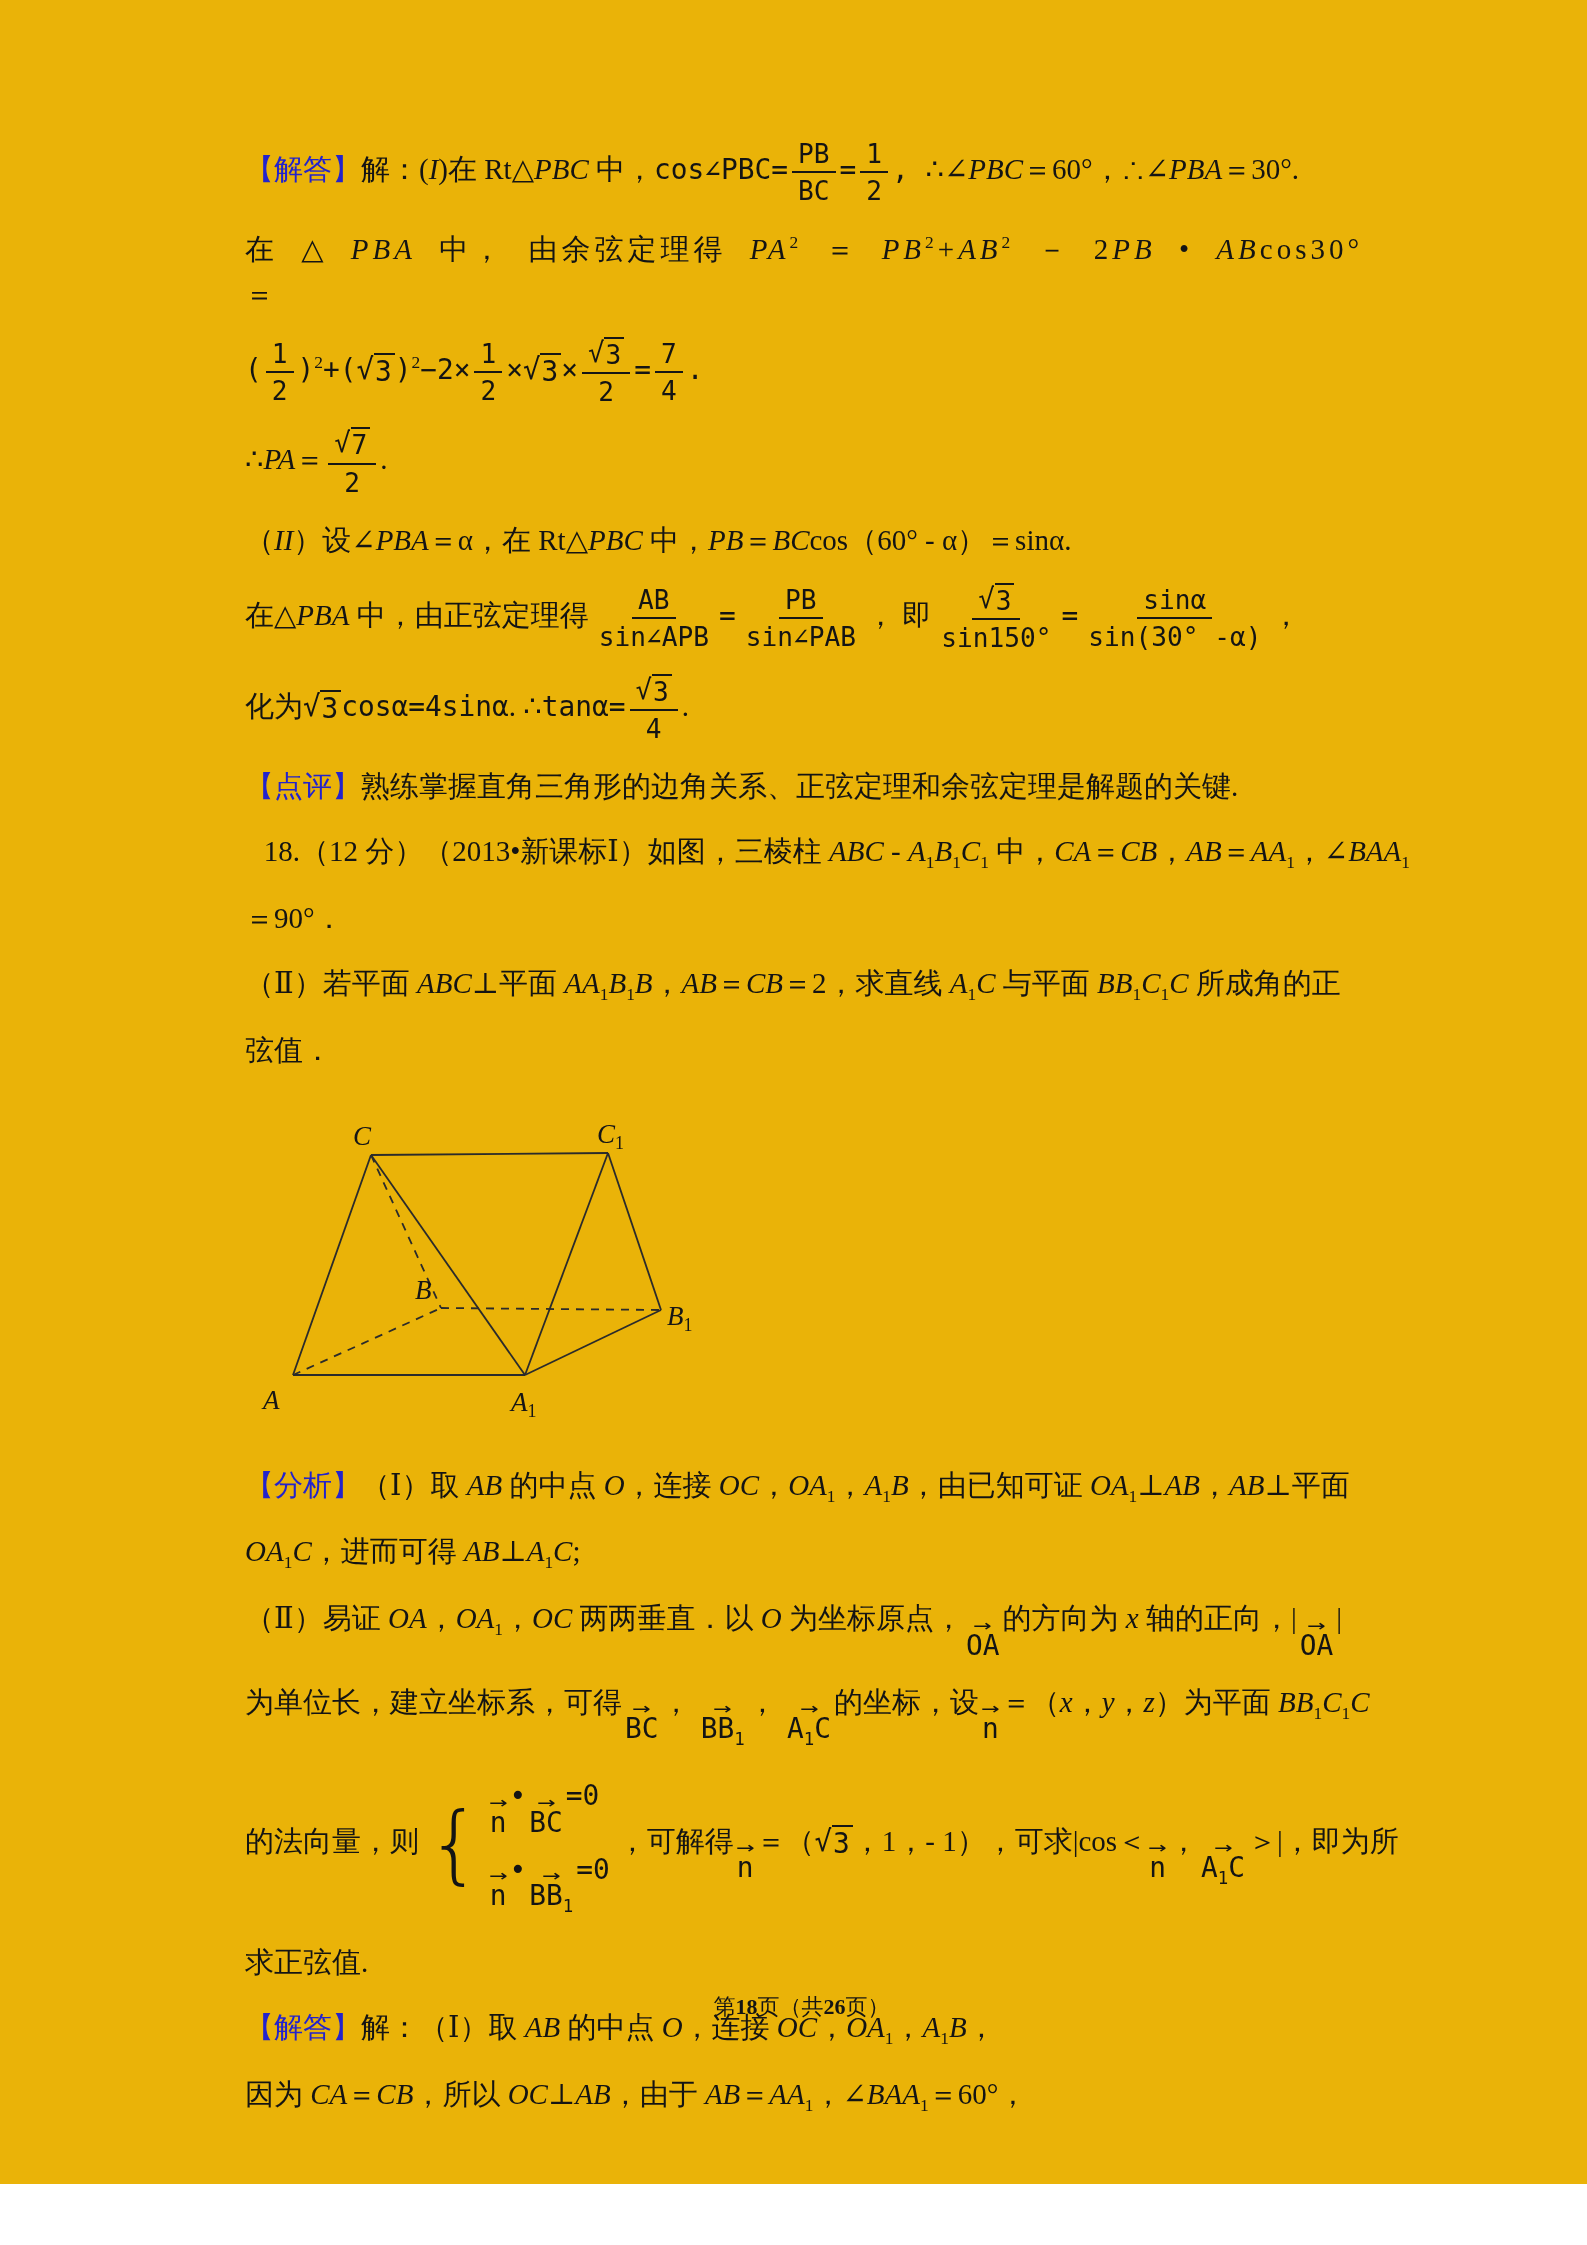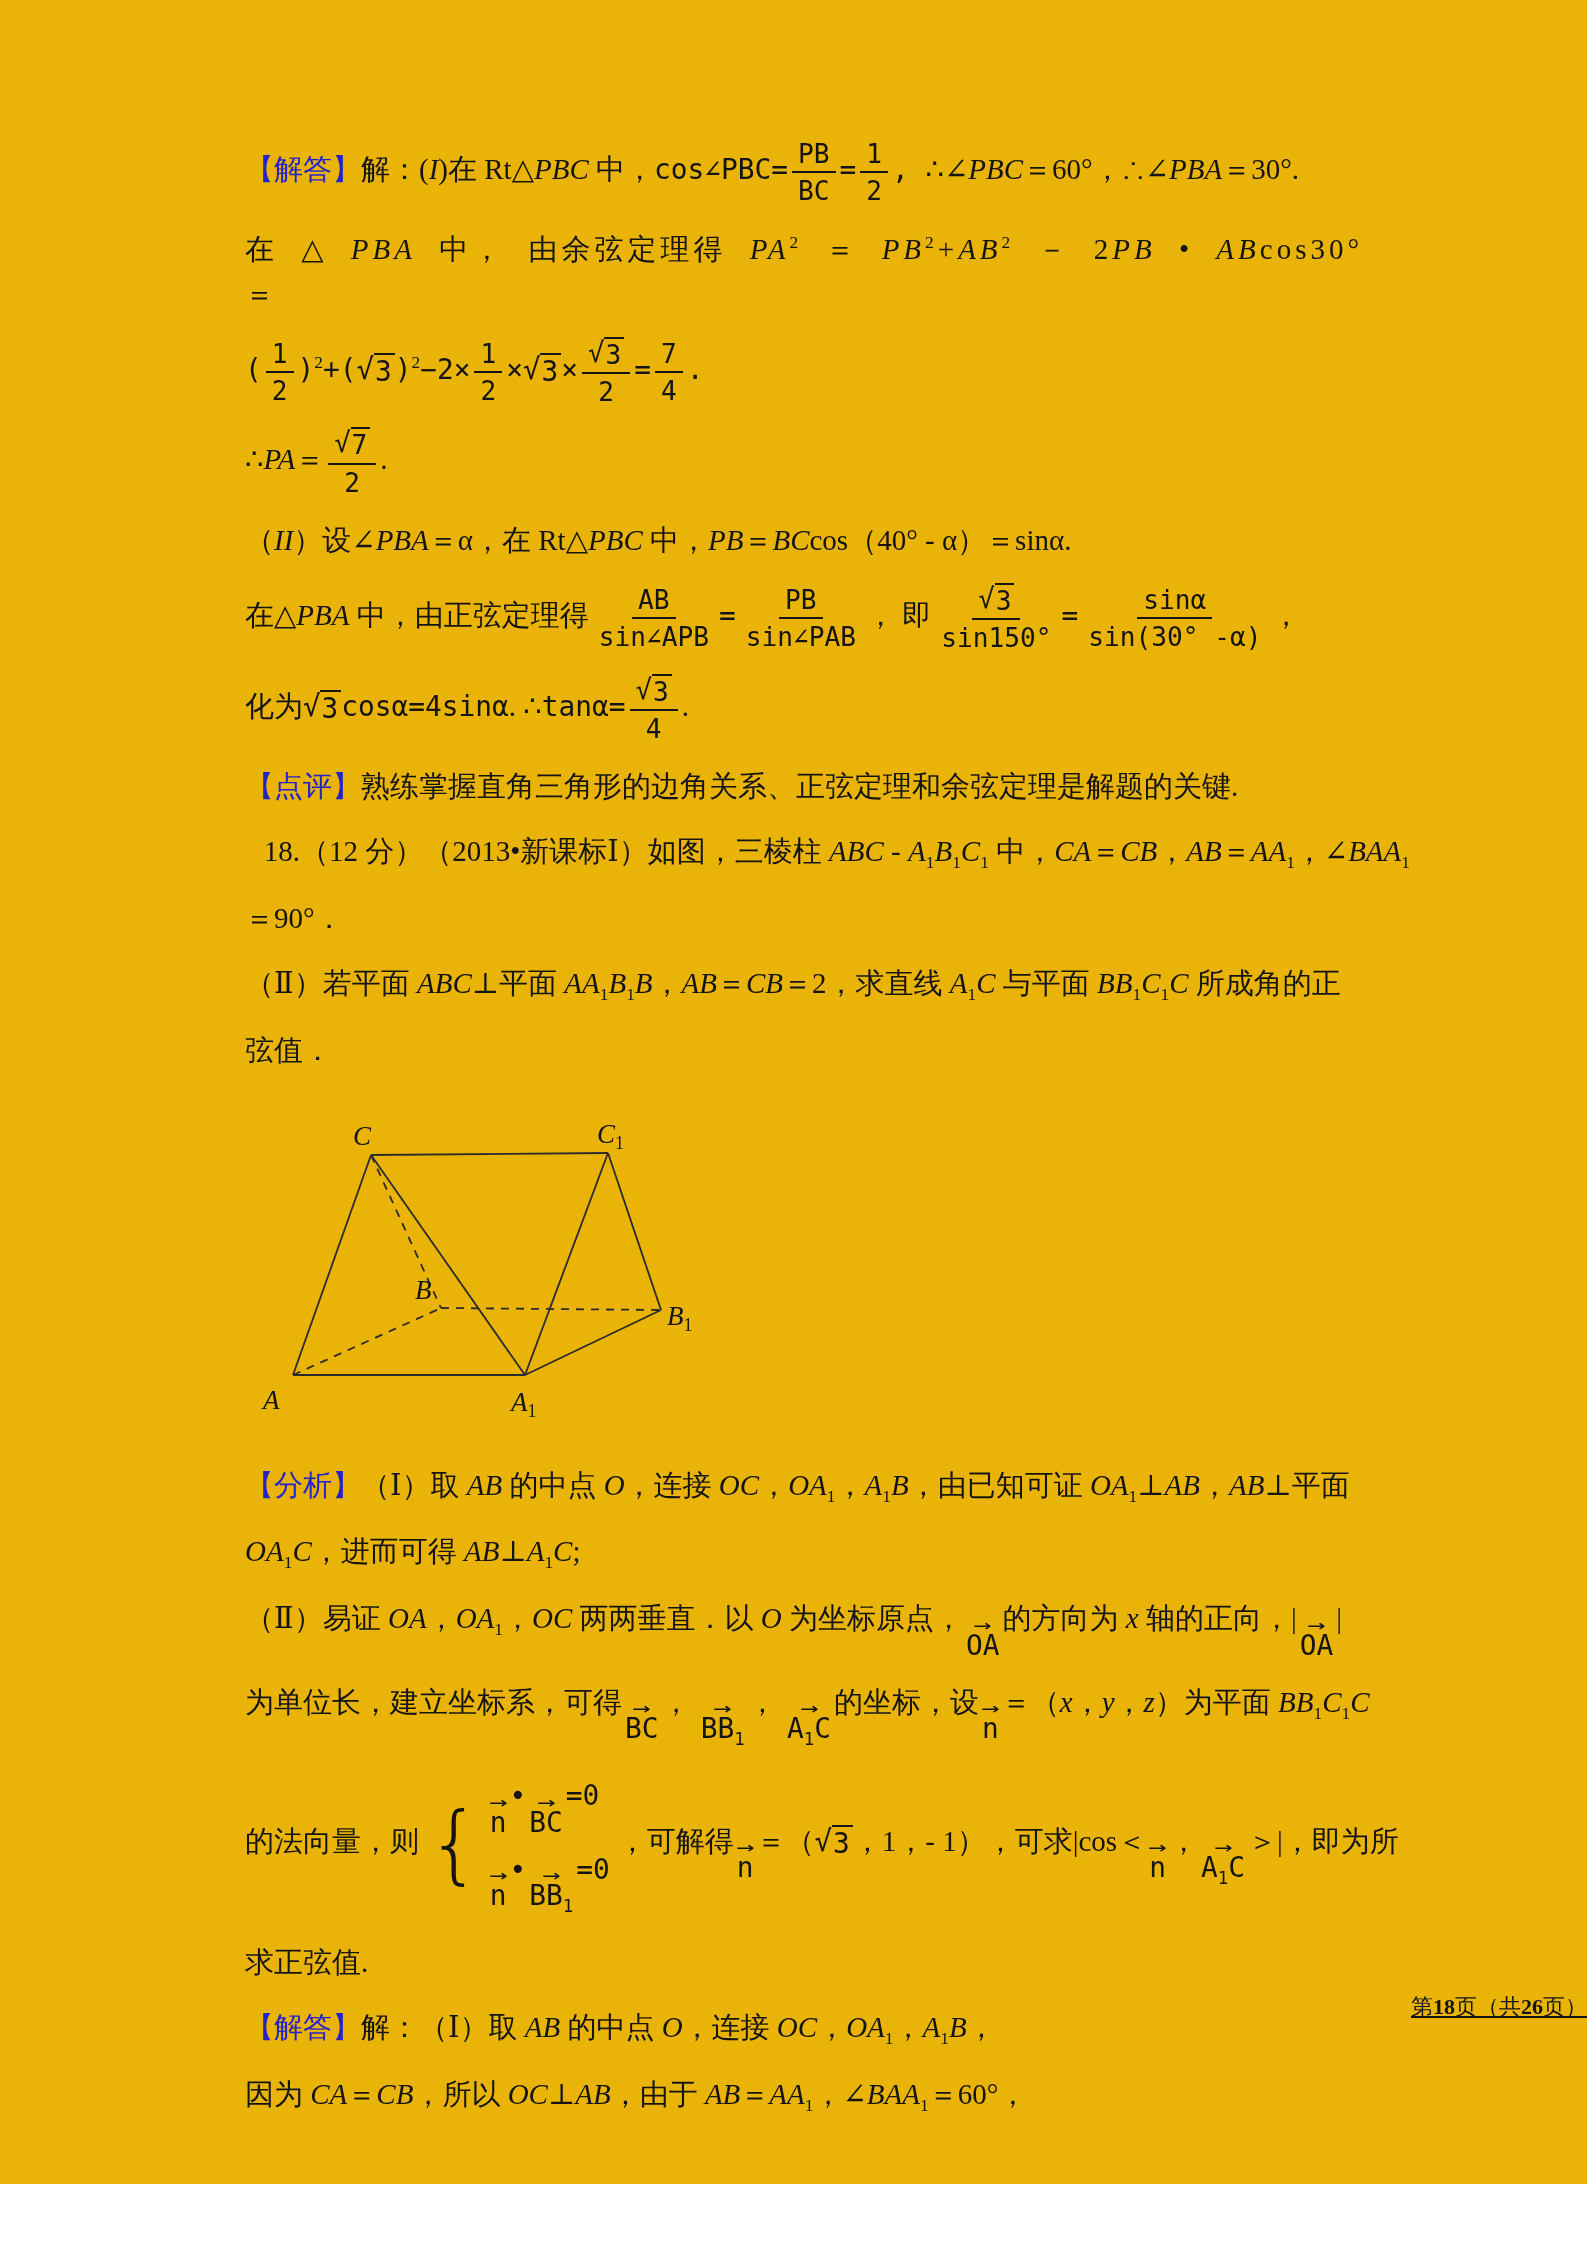"cos（40° - α）＝sinα." span.tx { text: 40 -> 60 }
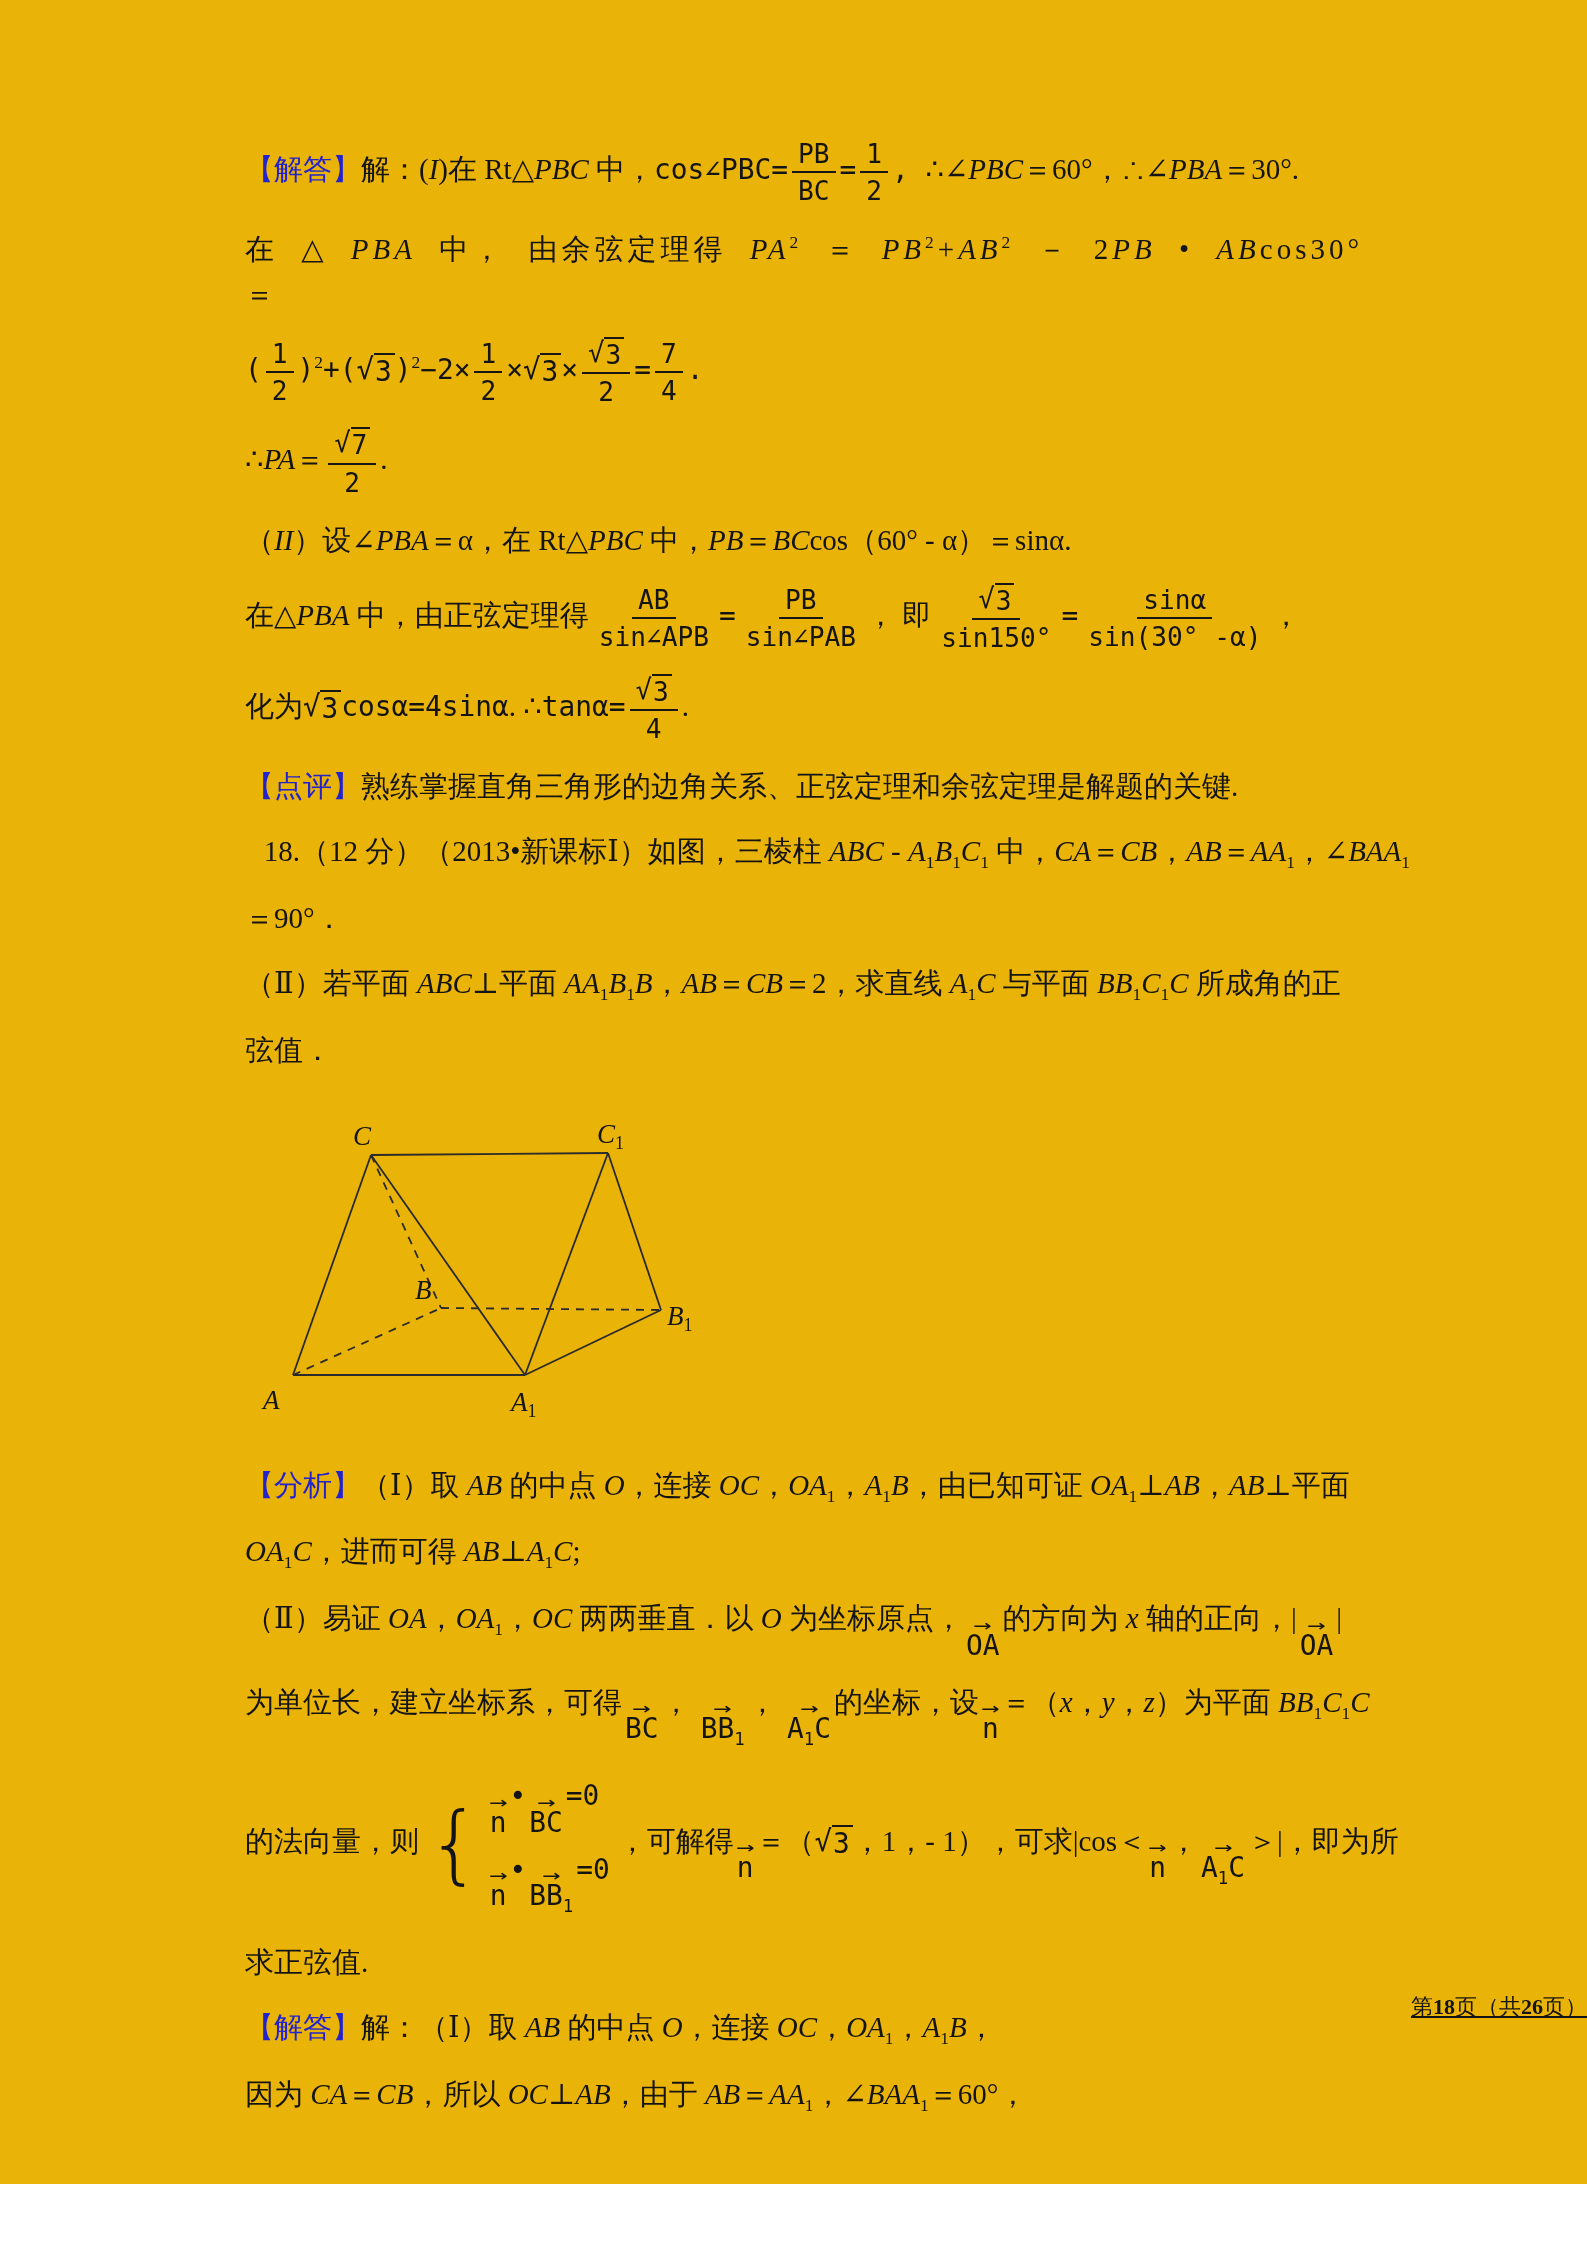"第18页（共26页）" .pagefoot { text-align: right -> center; text-decoration: underline -> none }
